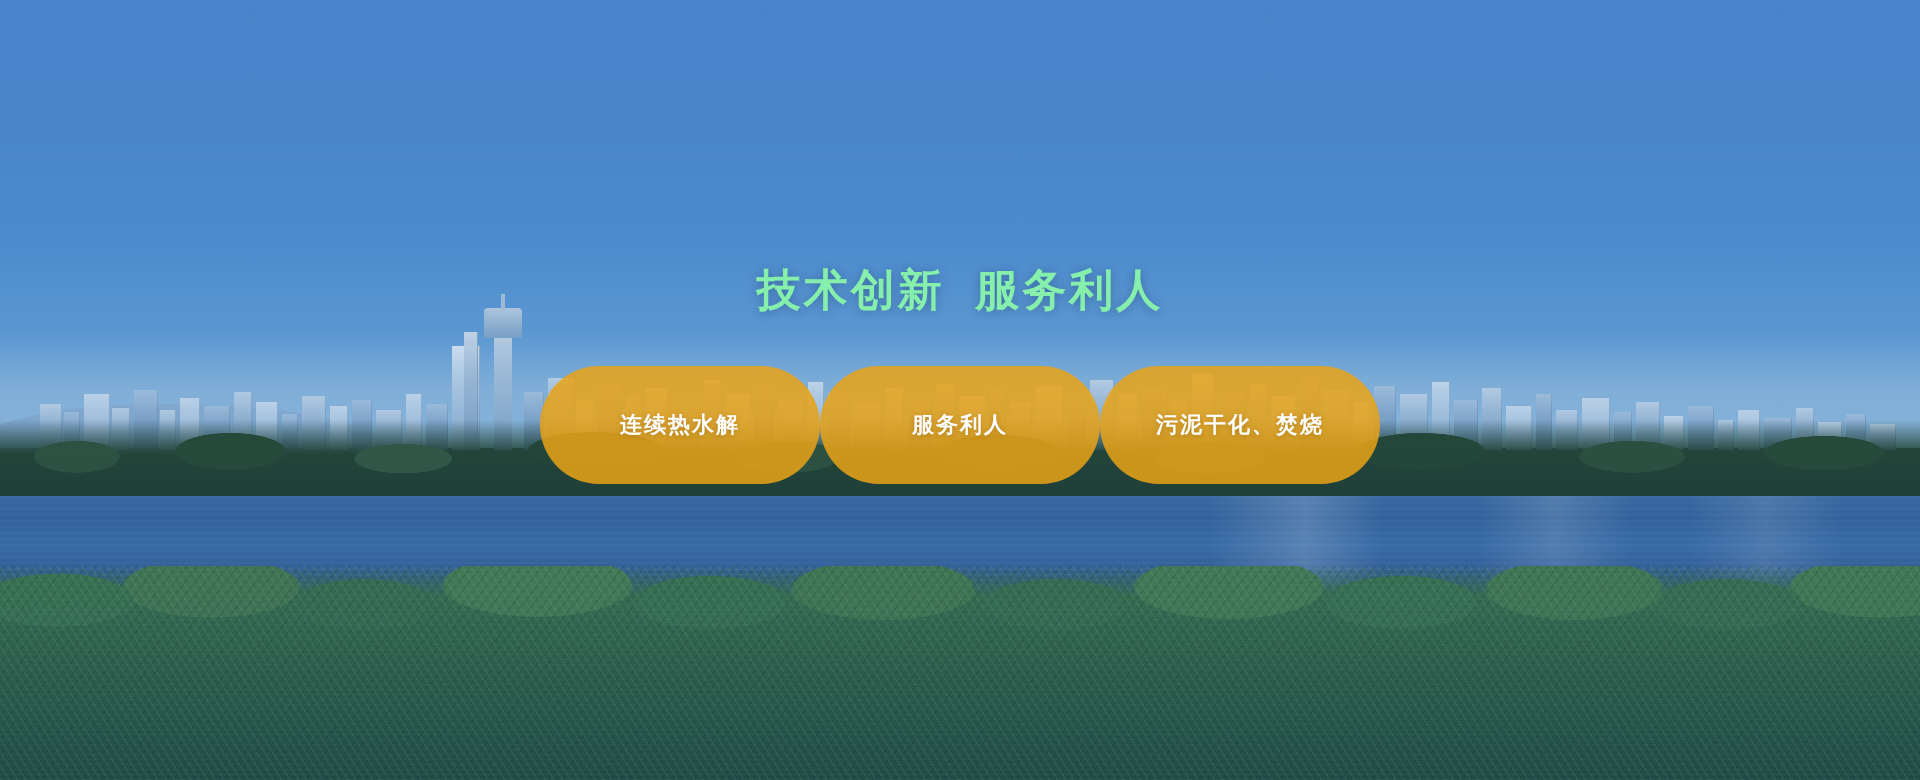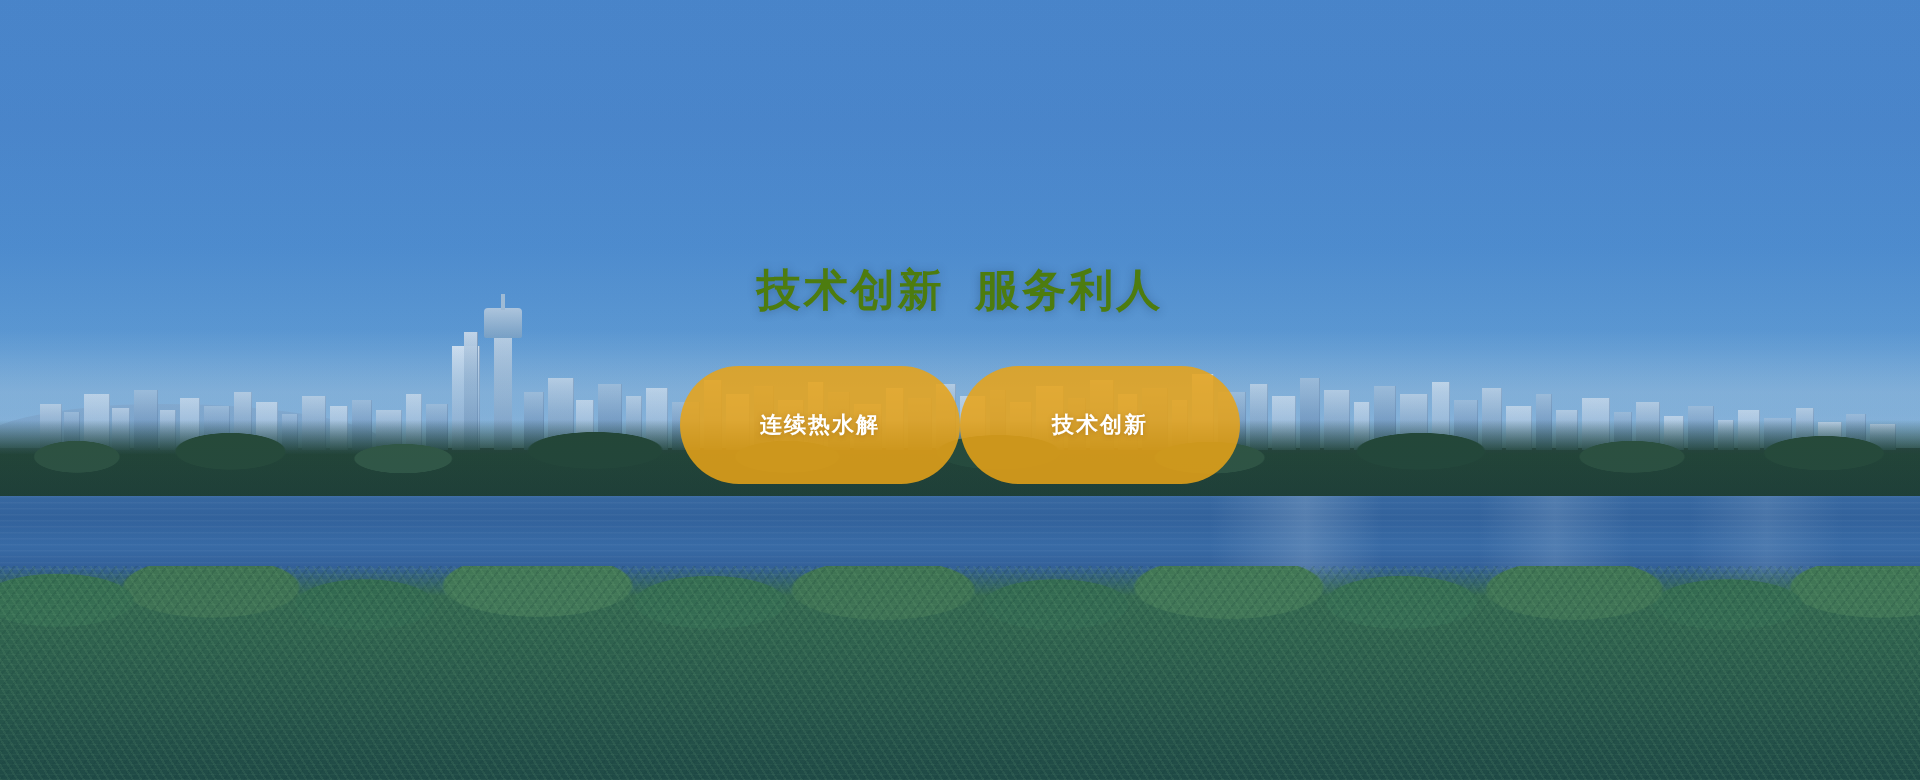"技术创新 服务利人" .title { color: #4d7c0f -> #86efac }
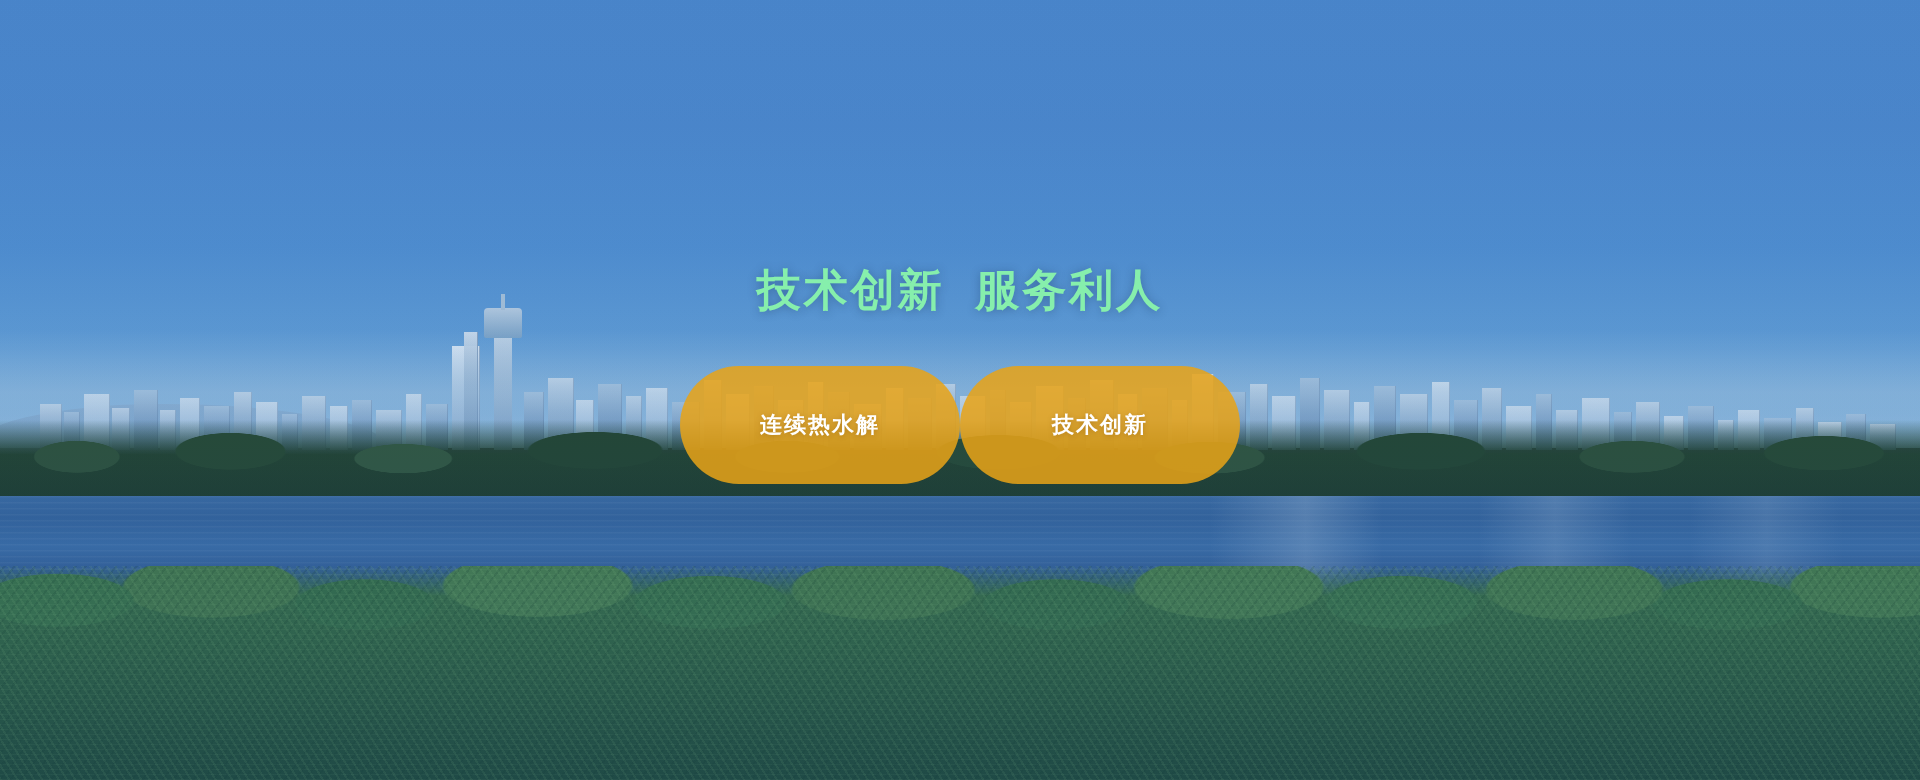"技术创新" span.pill-label { text: 技术创新 -> 服务利人 }
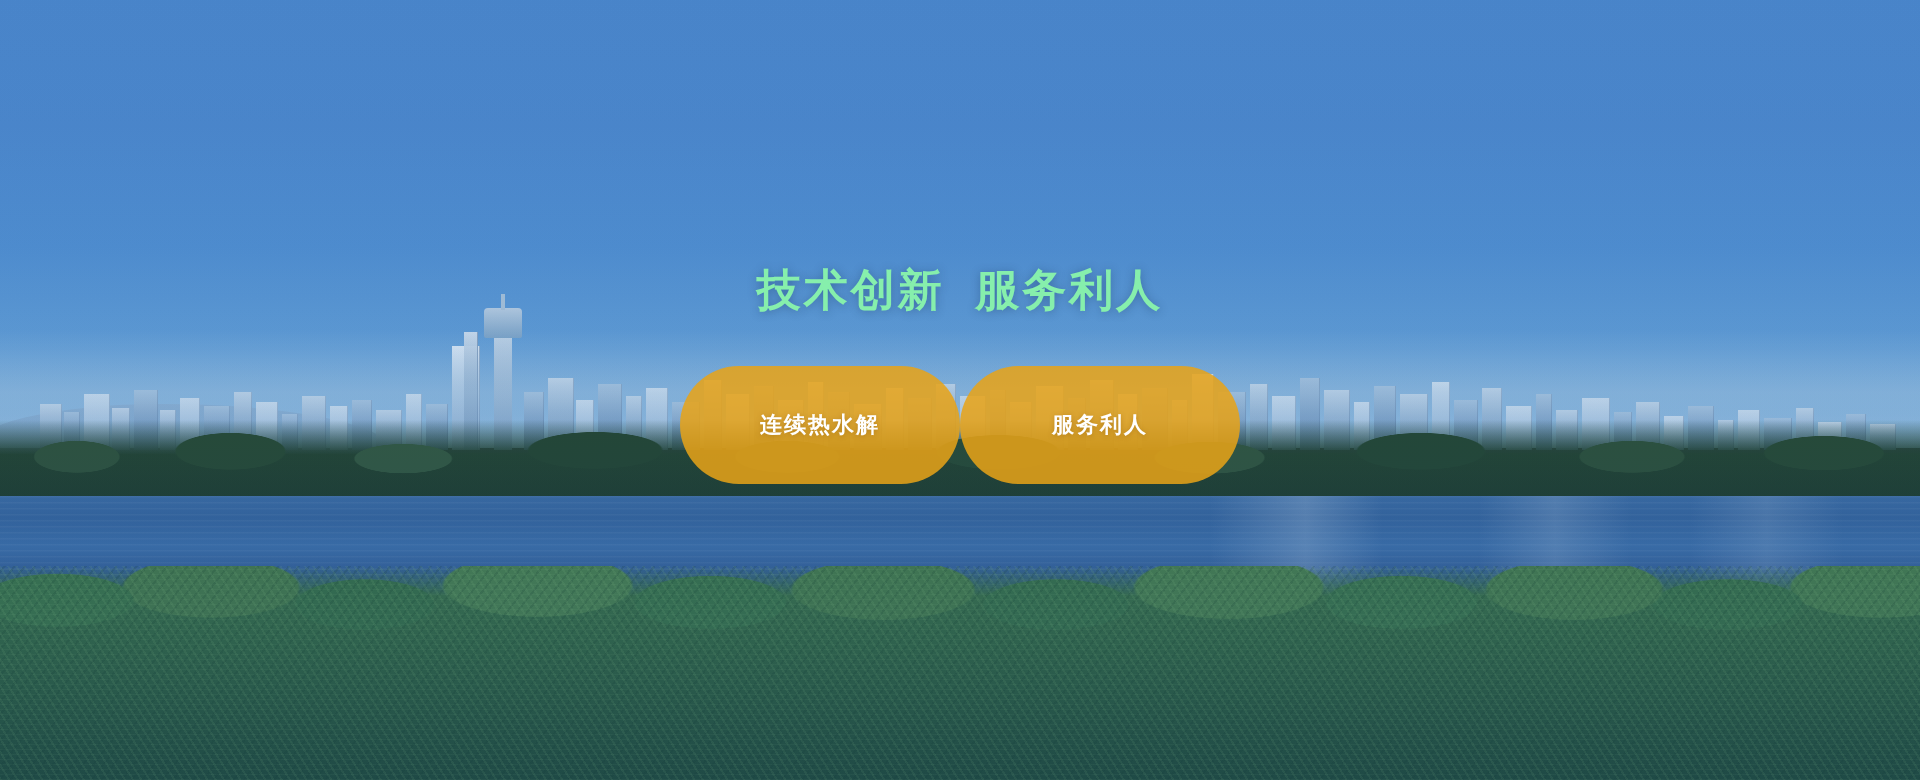"污泥干化、焚烧" div.pill { html: none -> <div> <span>污泥干化、焚烧</span> </div> }
